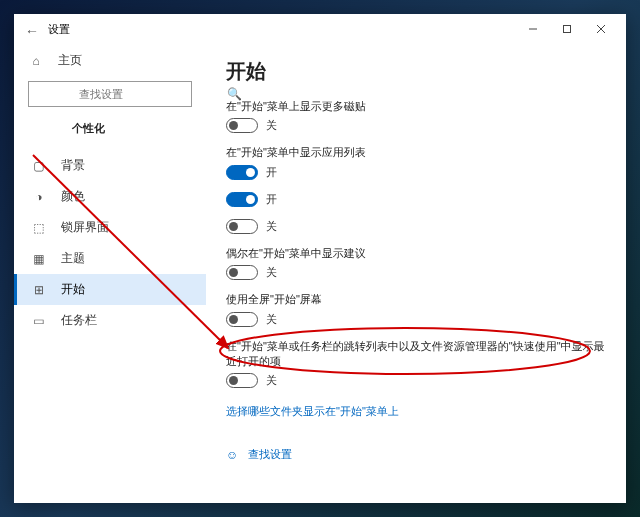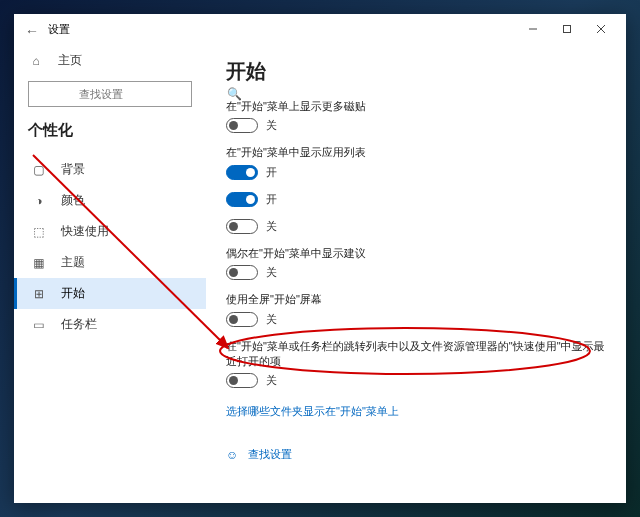"个性化" .groupname { font-size: 15px -> 11px; margin-left: none -> 44px }
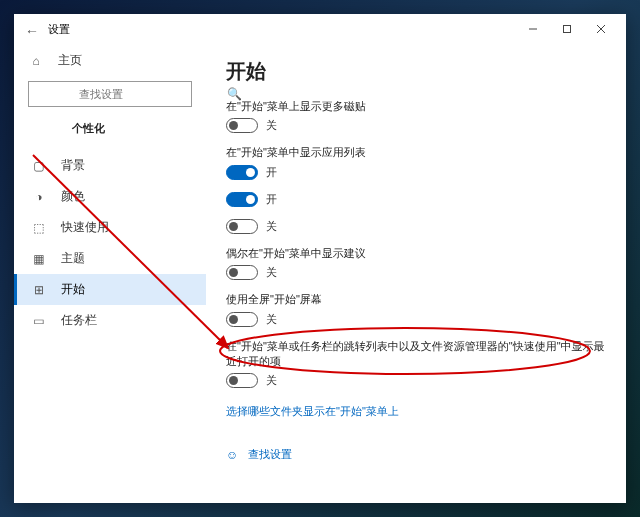"快速使用" span { text: 快速使用 -> 锁屏界面 }
